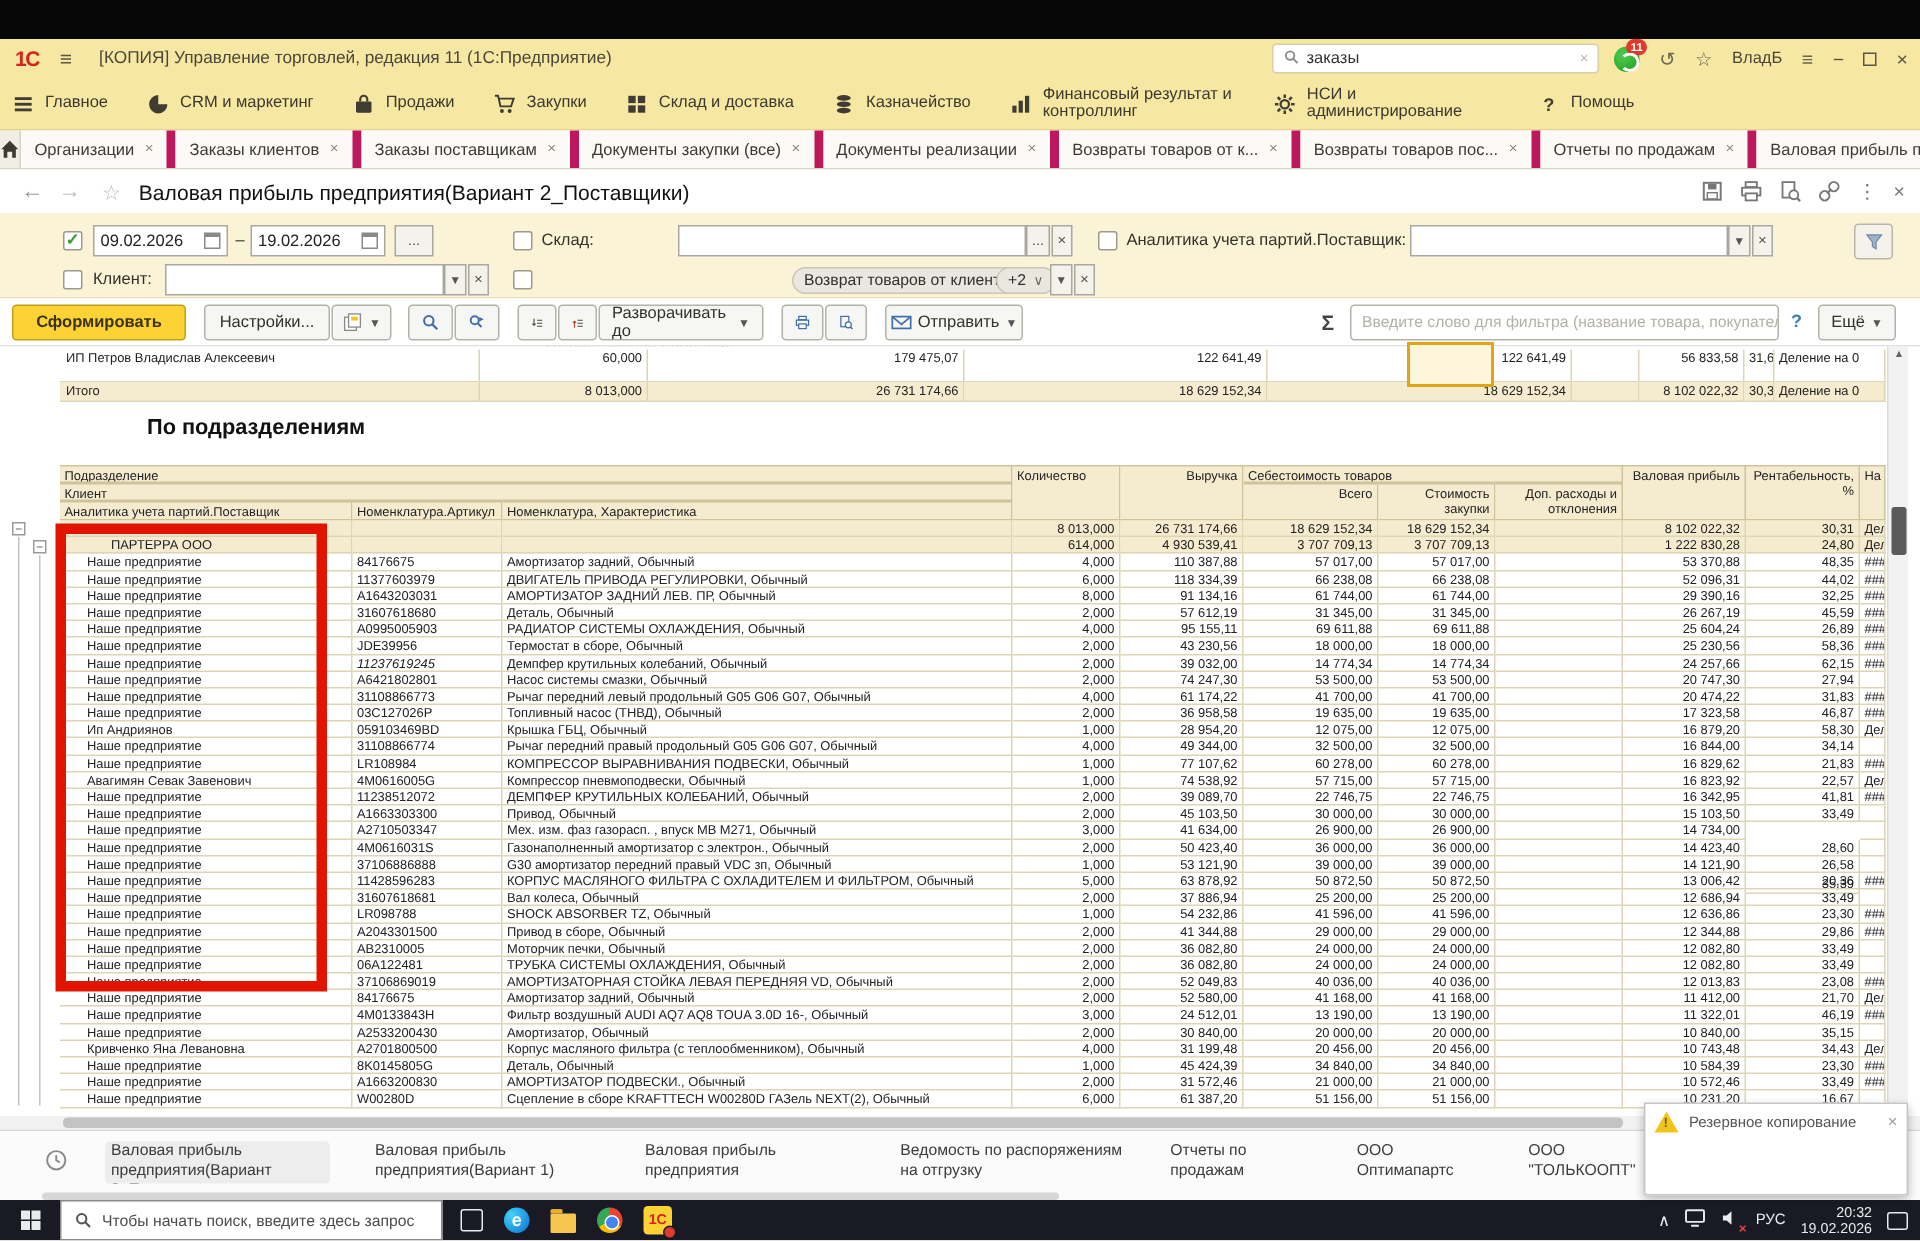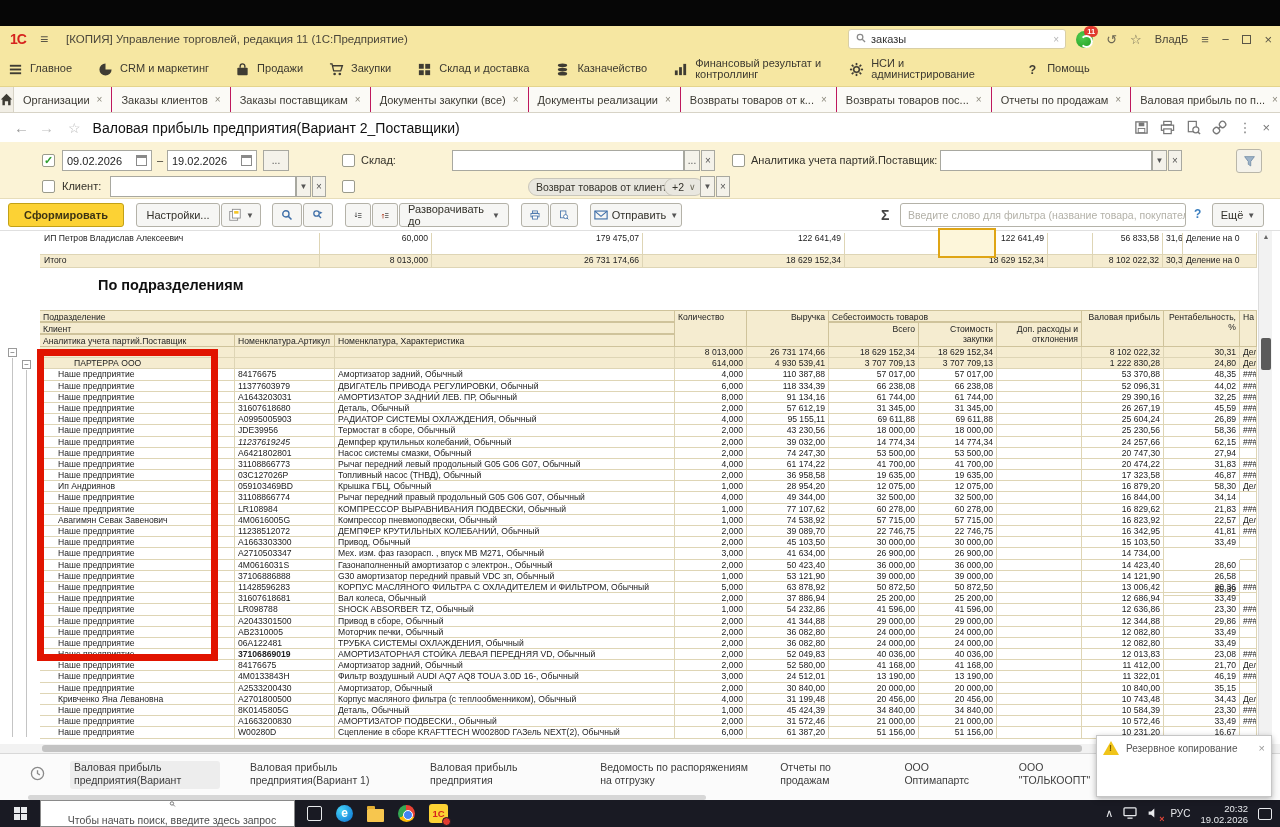"Организации" .tab { border-right: 1px solid #be185d -> 6px solid #be185d }
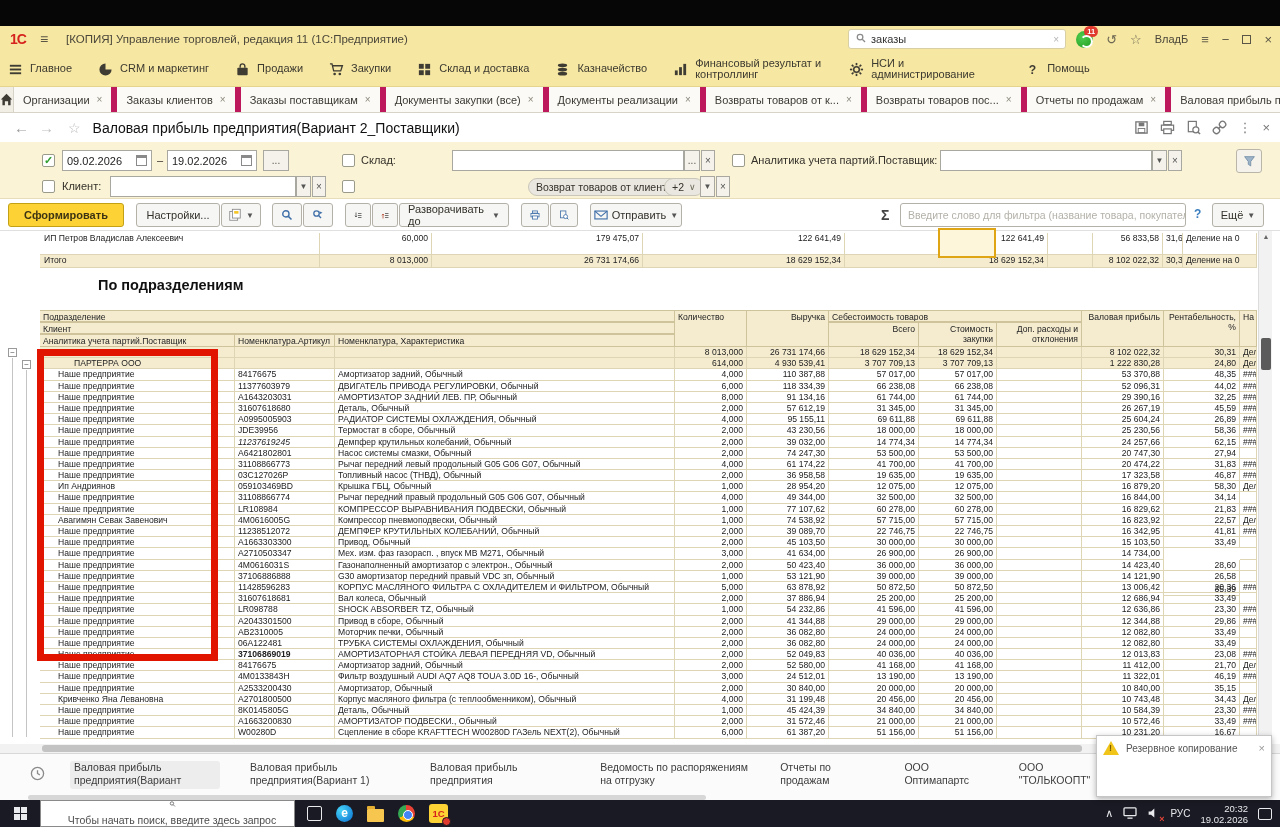"37106869019" div.tcell { font-weight: bold -> none }
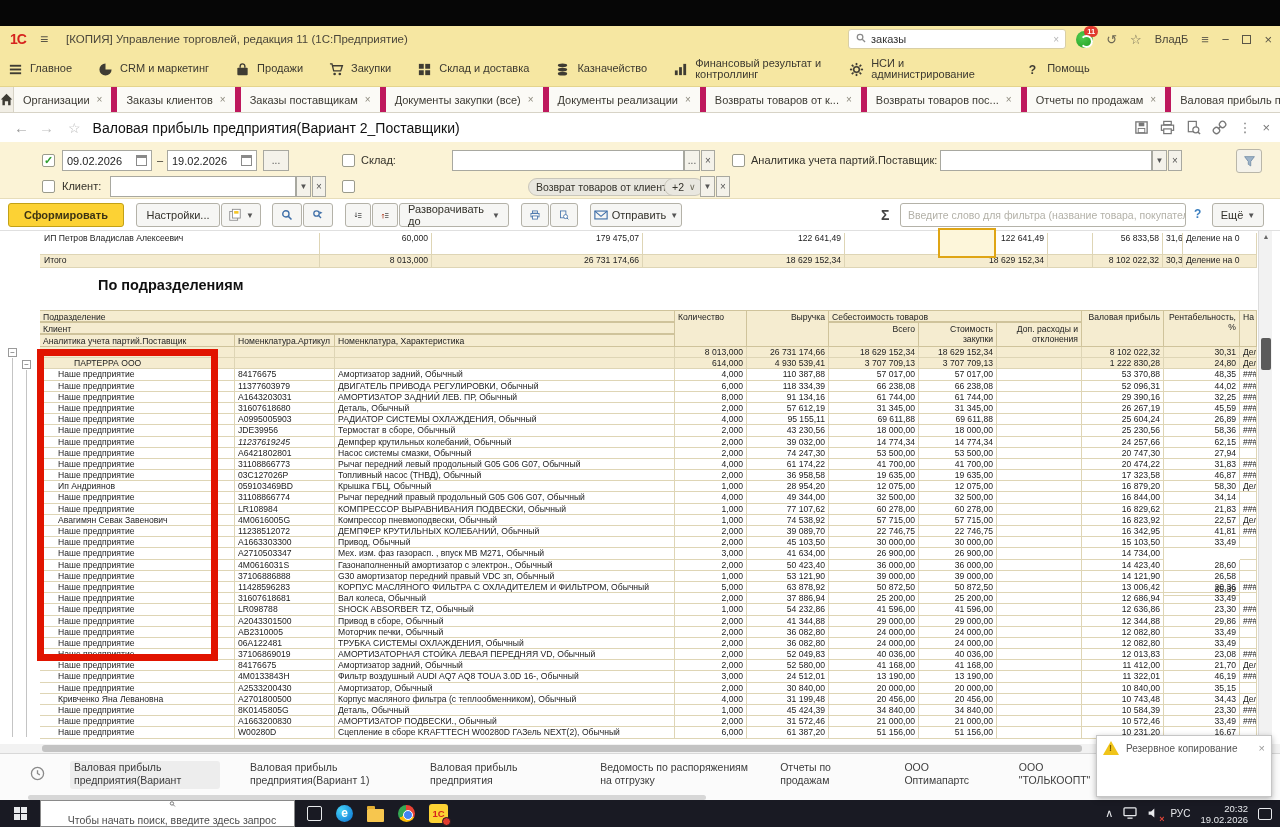"Чтобы начать поиск, введите здесь" .tb-searchbox { flex-direction: column -> none }
